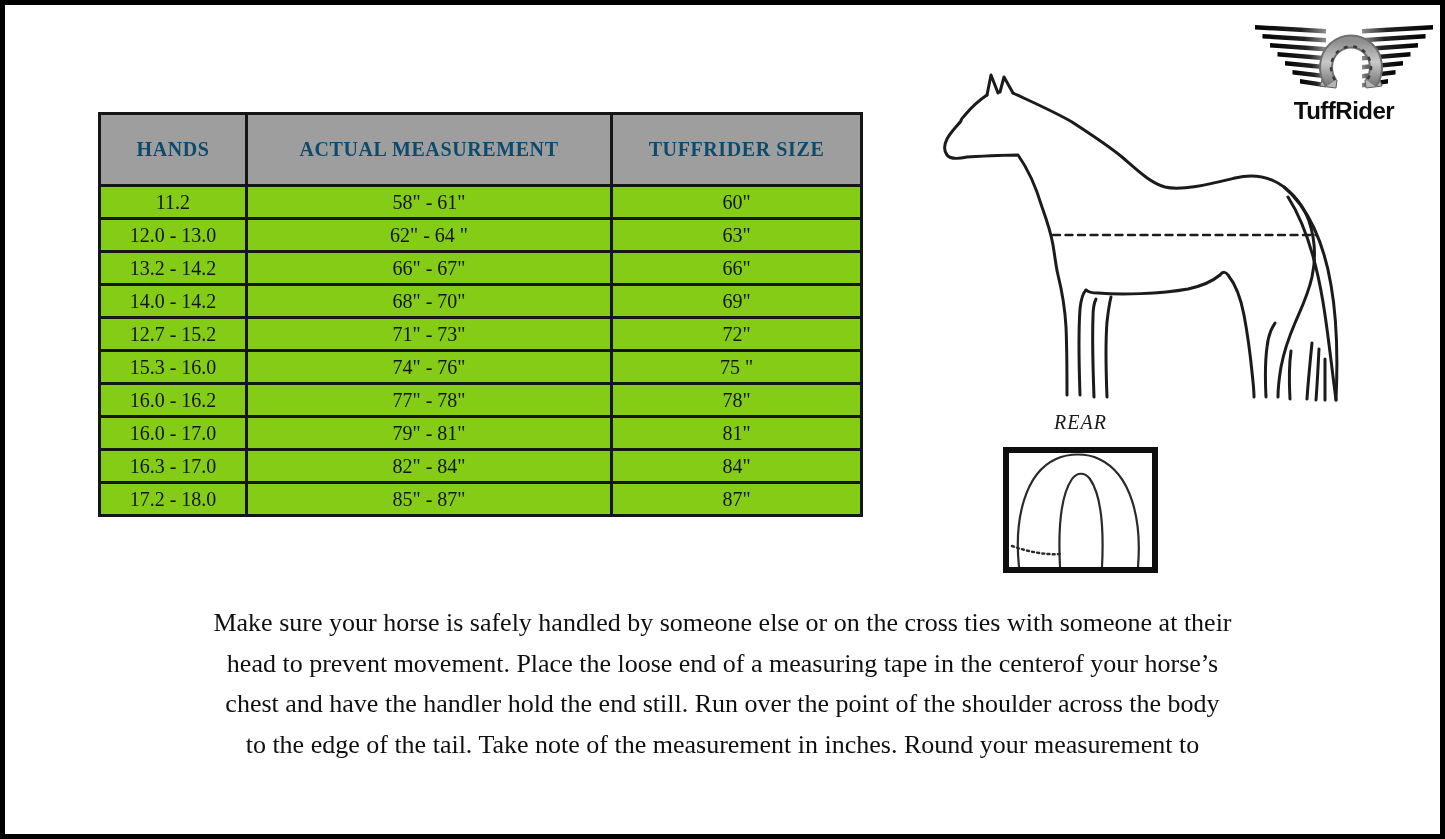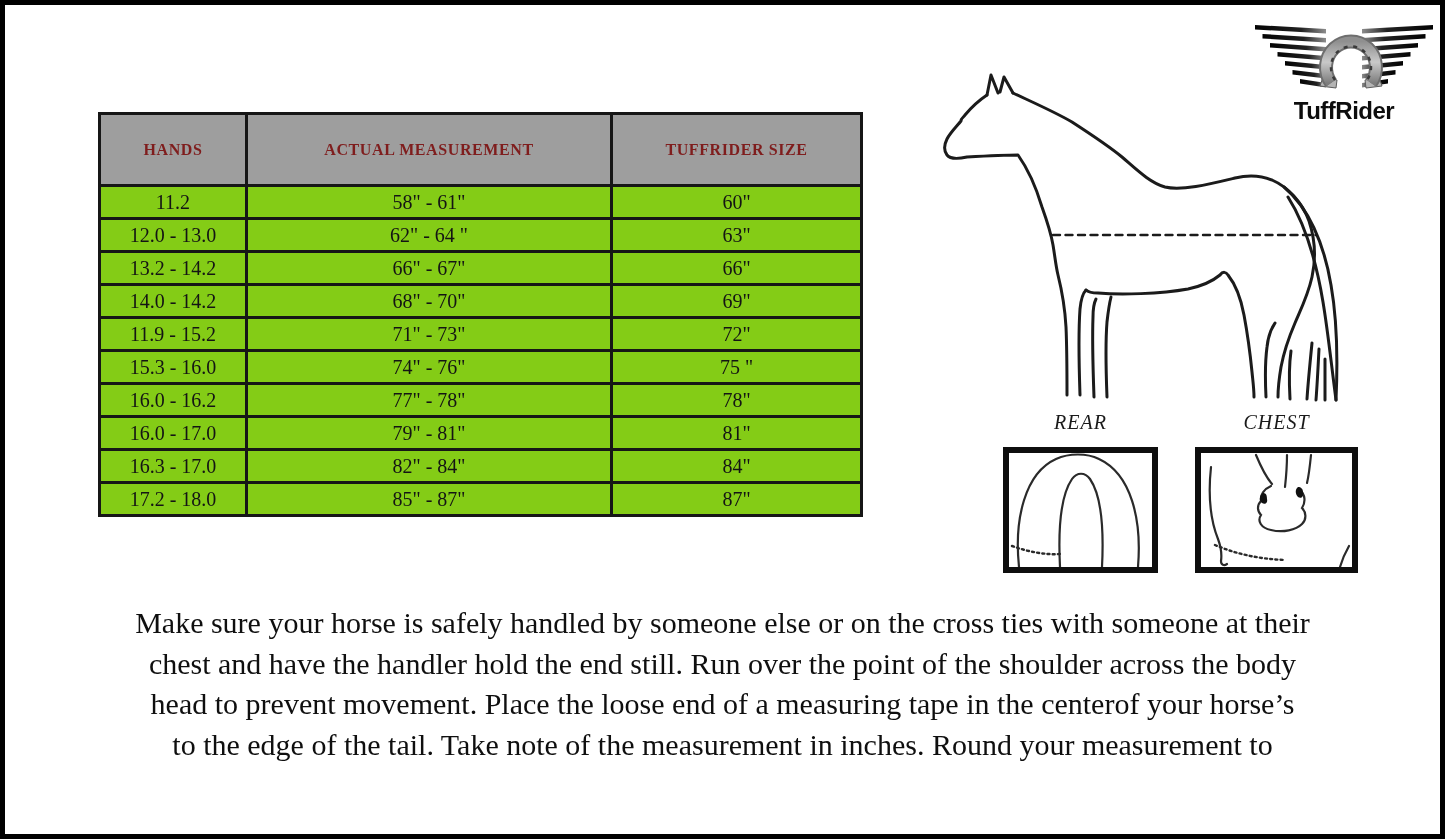"HANDS" table.size-table th { color: #7f1d1d -> #0c4a6e; font-size: 16px -> 20px }
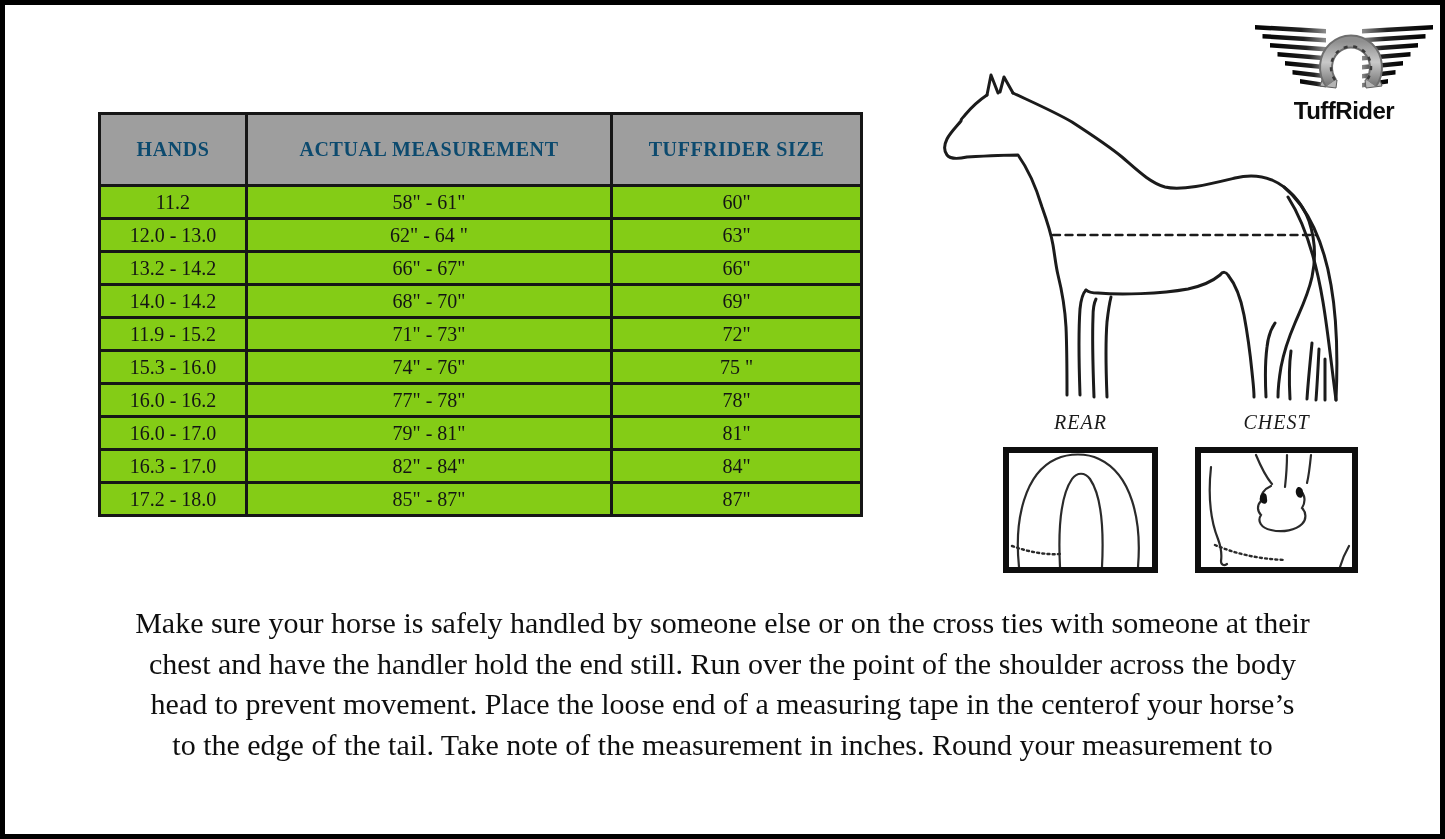"11.9 - 15.2" td { text: 11.9 -> 12.7 }
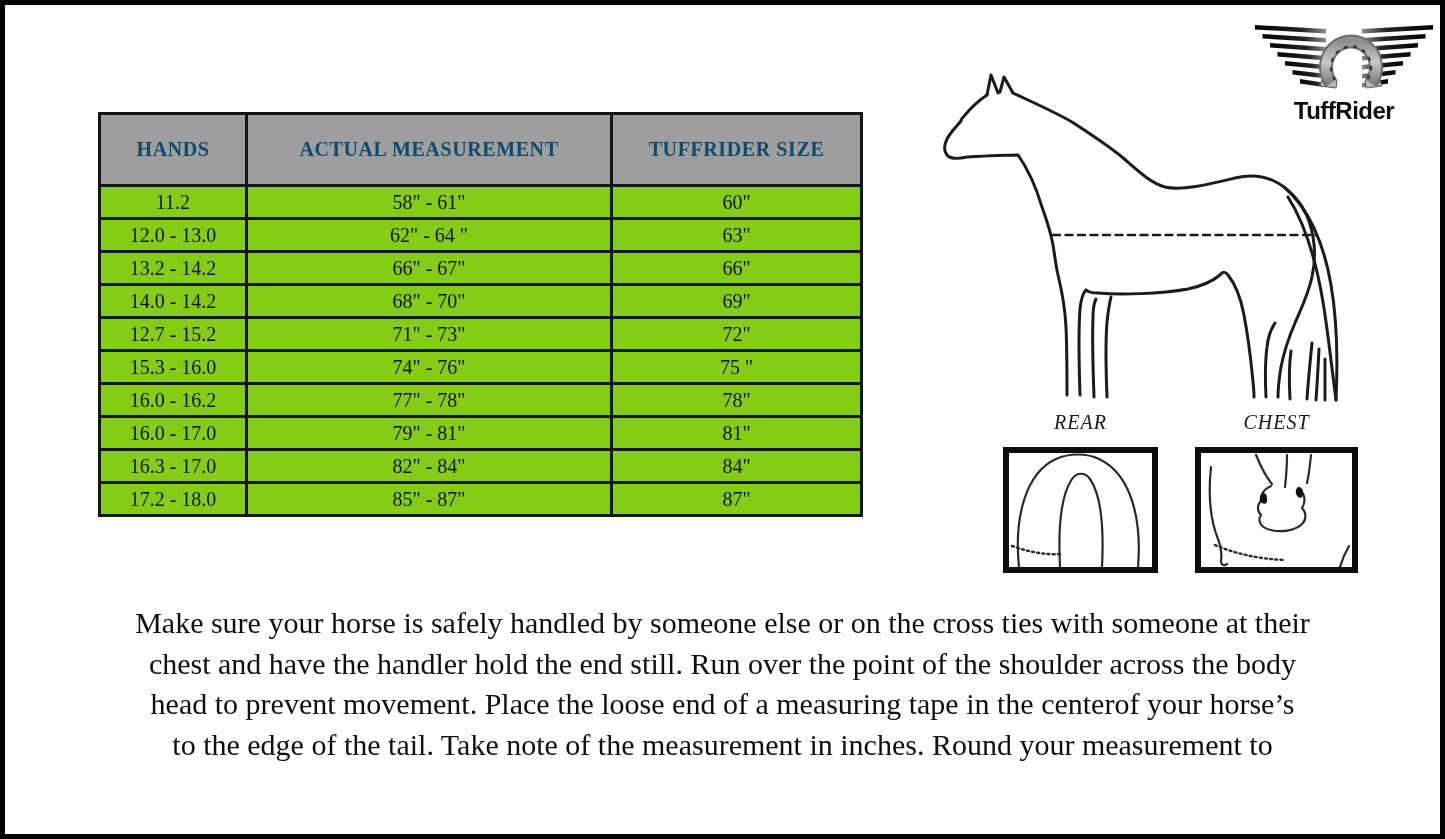"CHEST" div.fig { html: <div> <div>CHEST</div> <div> <svg> <path></path> <path></path> <path></path> <path></path> <path></path> <path></path> <path></path> <path></path> <path></path> </svg> </div> </div> -> none }
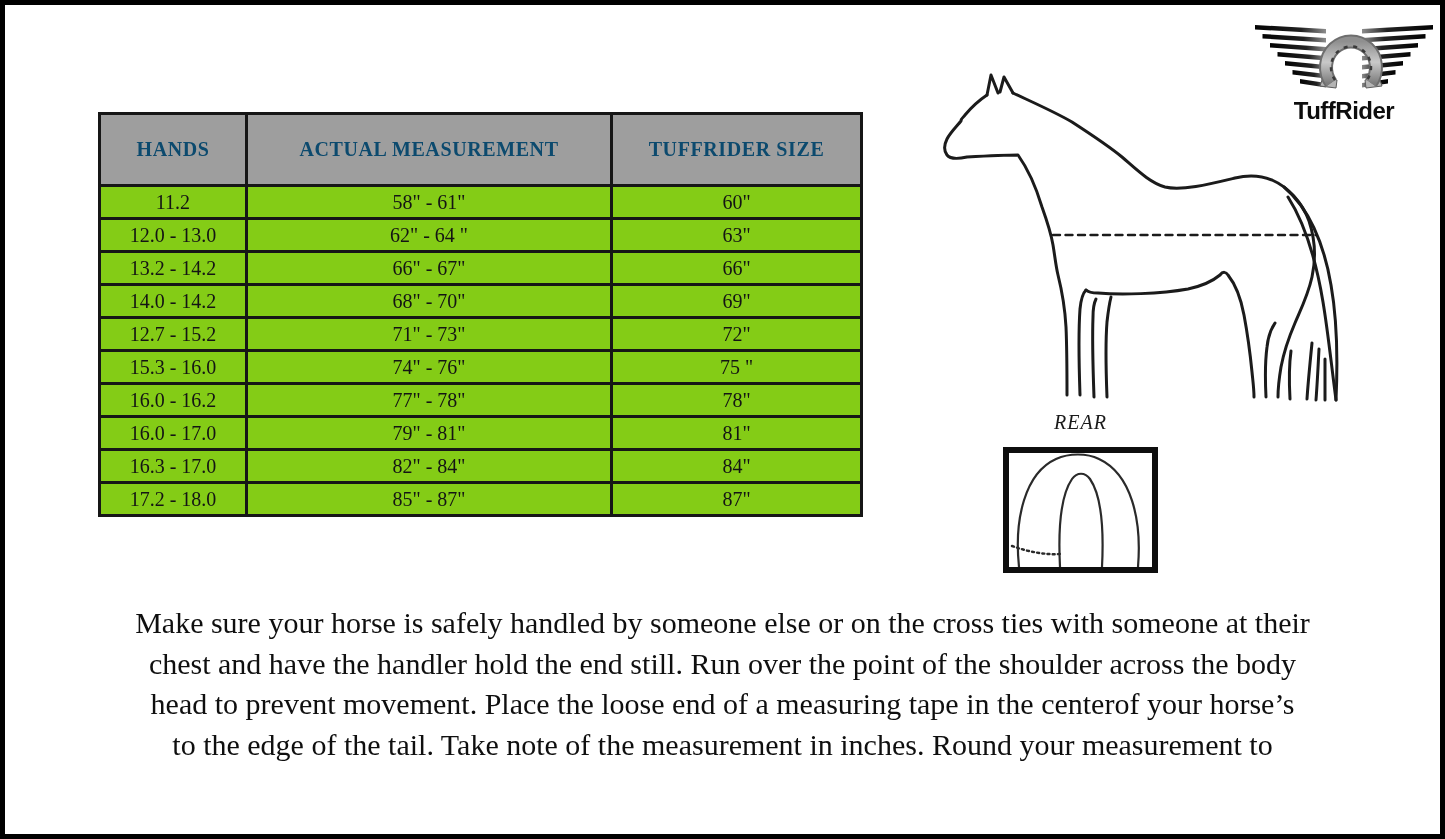"Make sure your horse is" .instructions { font-size: 30px -> 26px }
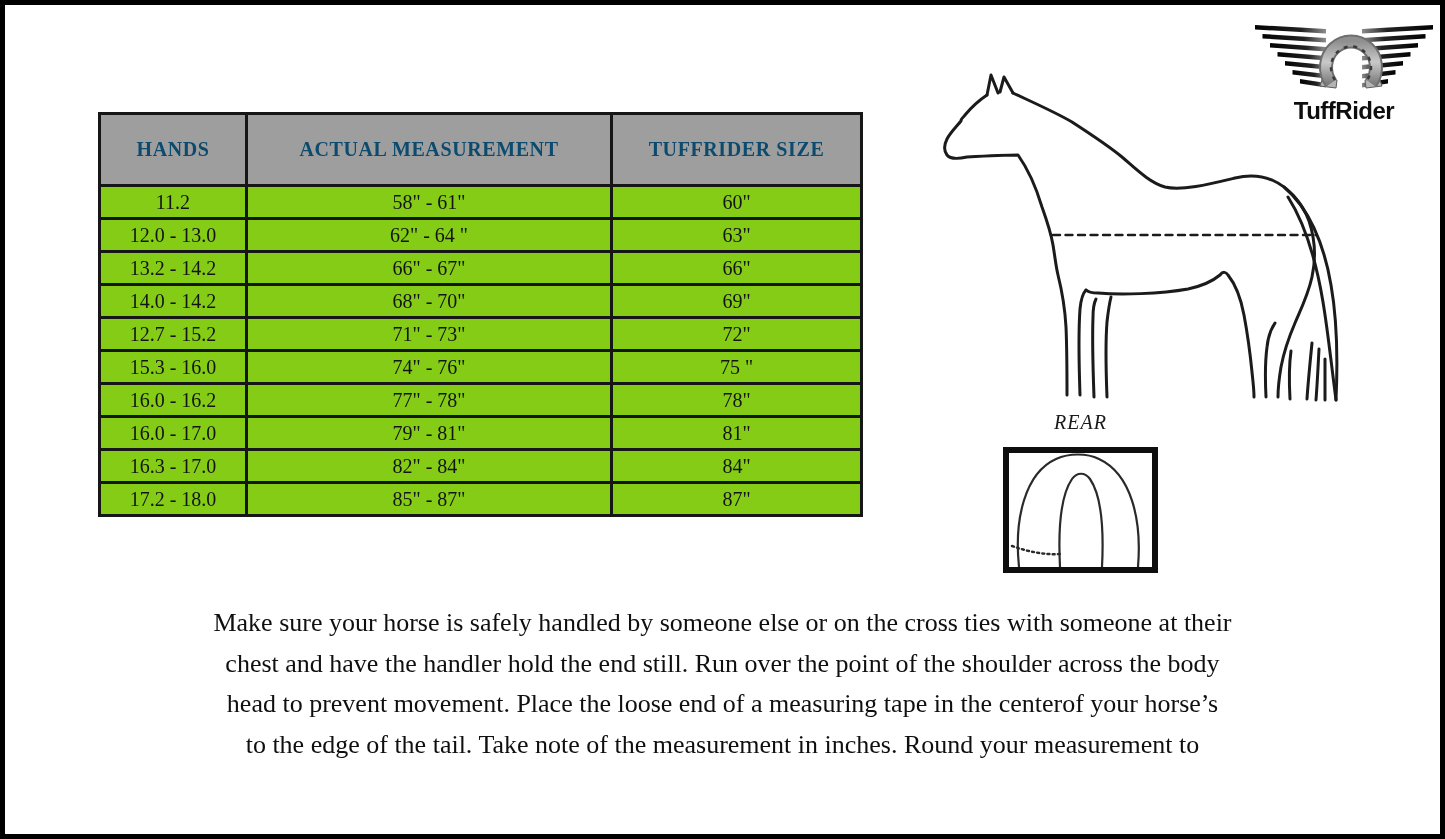"chest and have the handler" div { order: before "head to prevent movement. Place" -> after "head to prevent movement. Place" }
